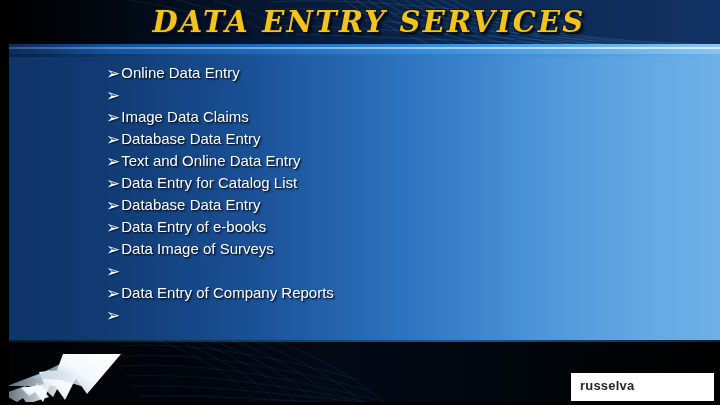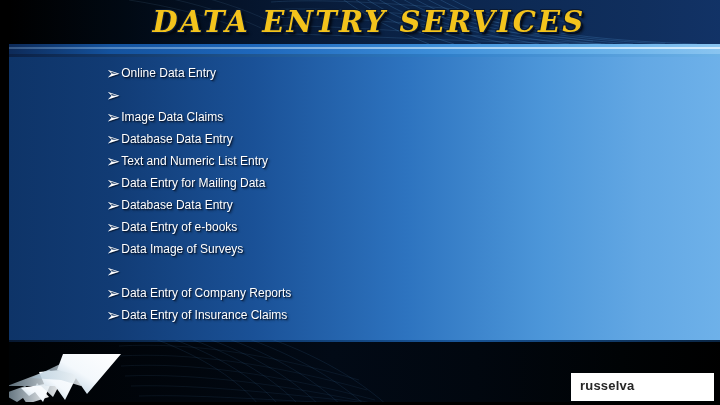"Online Data Entry" .bullet-text { font-size: 12px -> 15px }
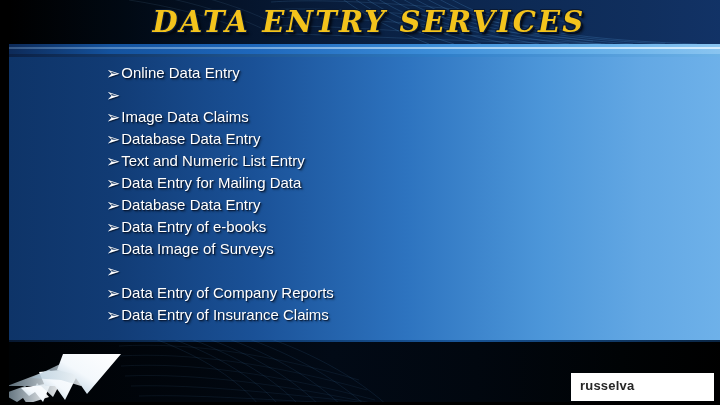"Text and Numeric List Entry" span.bullet-text { text: Numeric List -> Online Data }
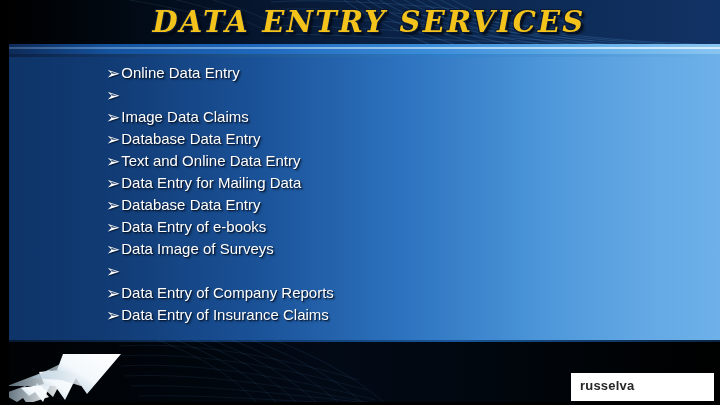"Data Entry for Mailing Data" span.bullet-text { text: Mailing Data -> Catalog List }
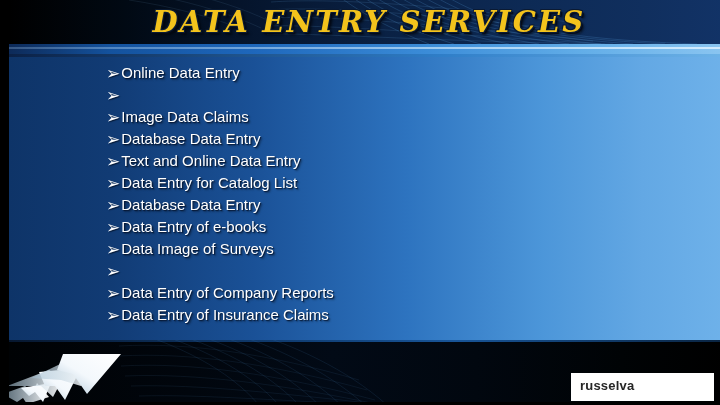"Data Entry of Insurance Claims" span.bullet-text { html: <span>Data Entry of Insurance Claims</span> -> none }
